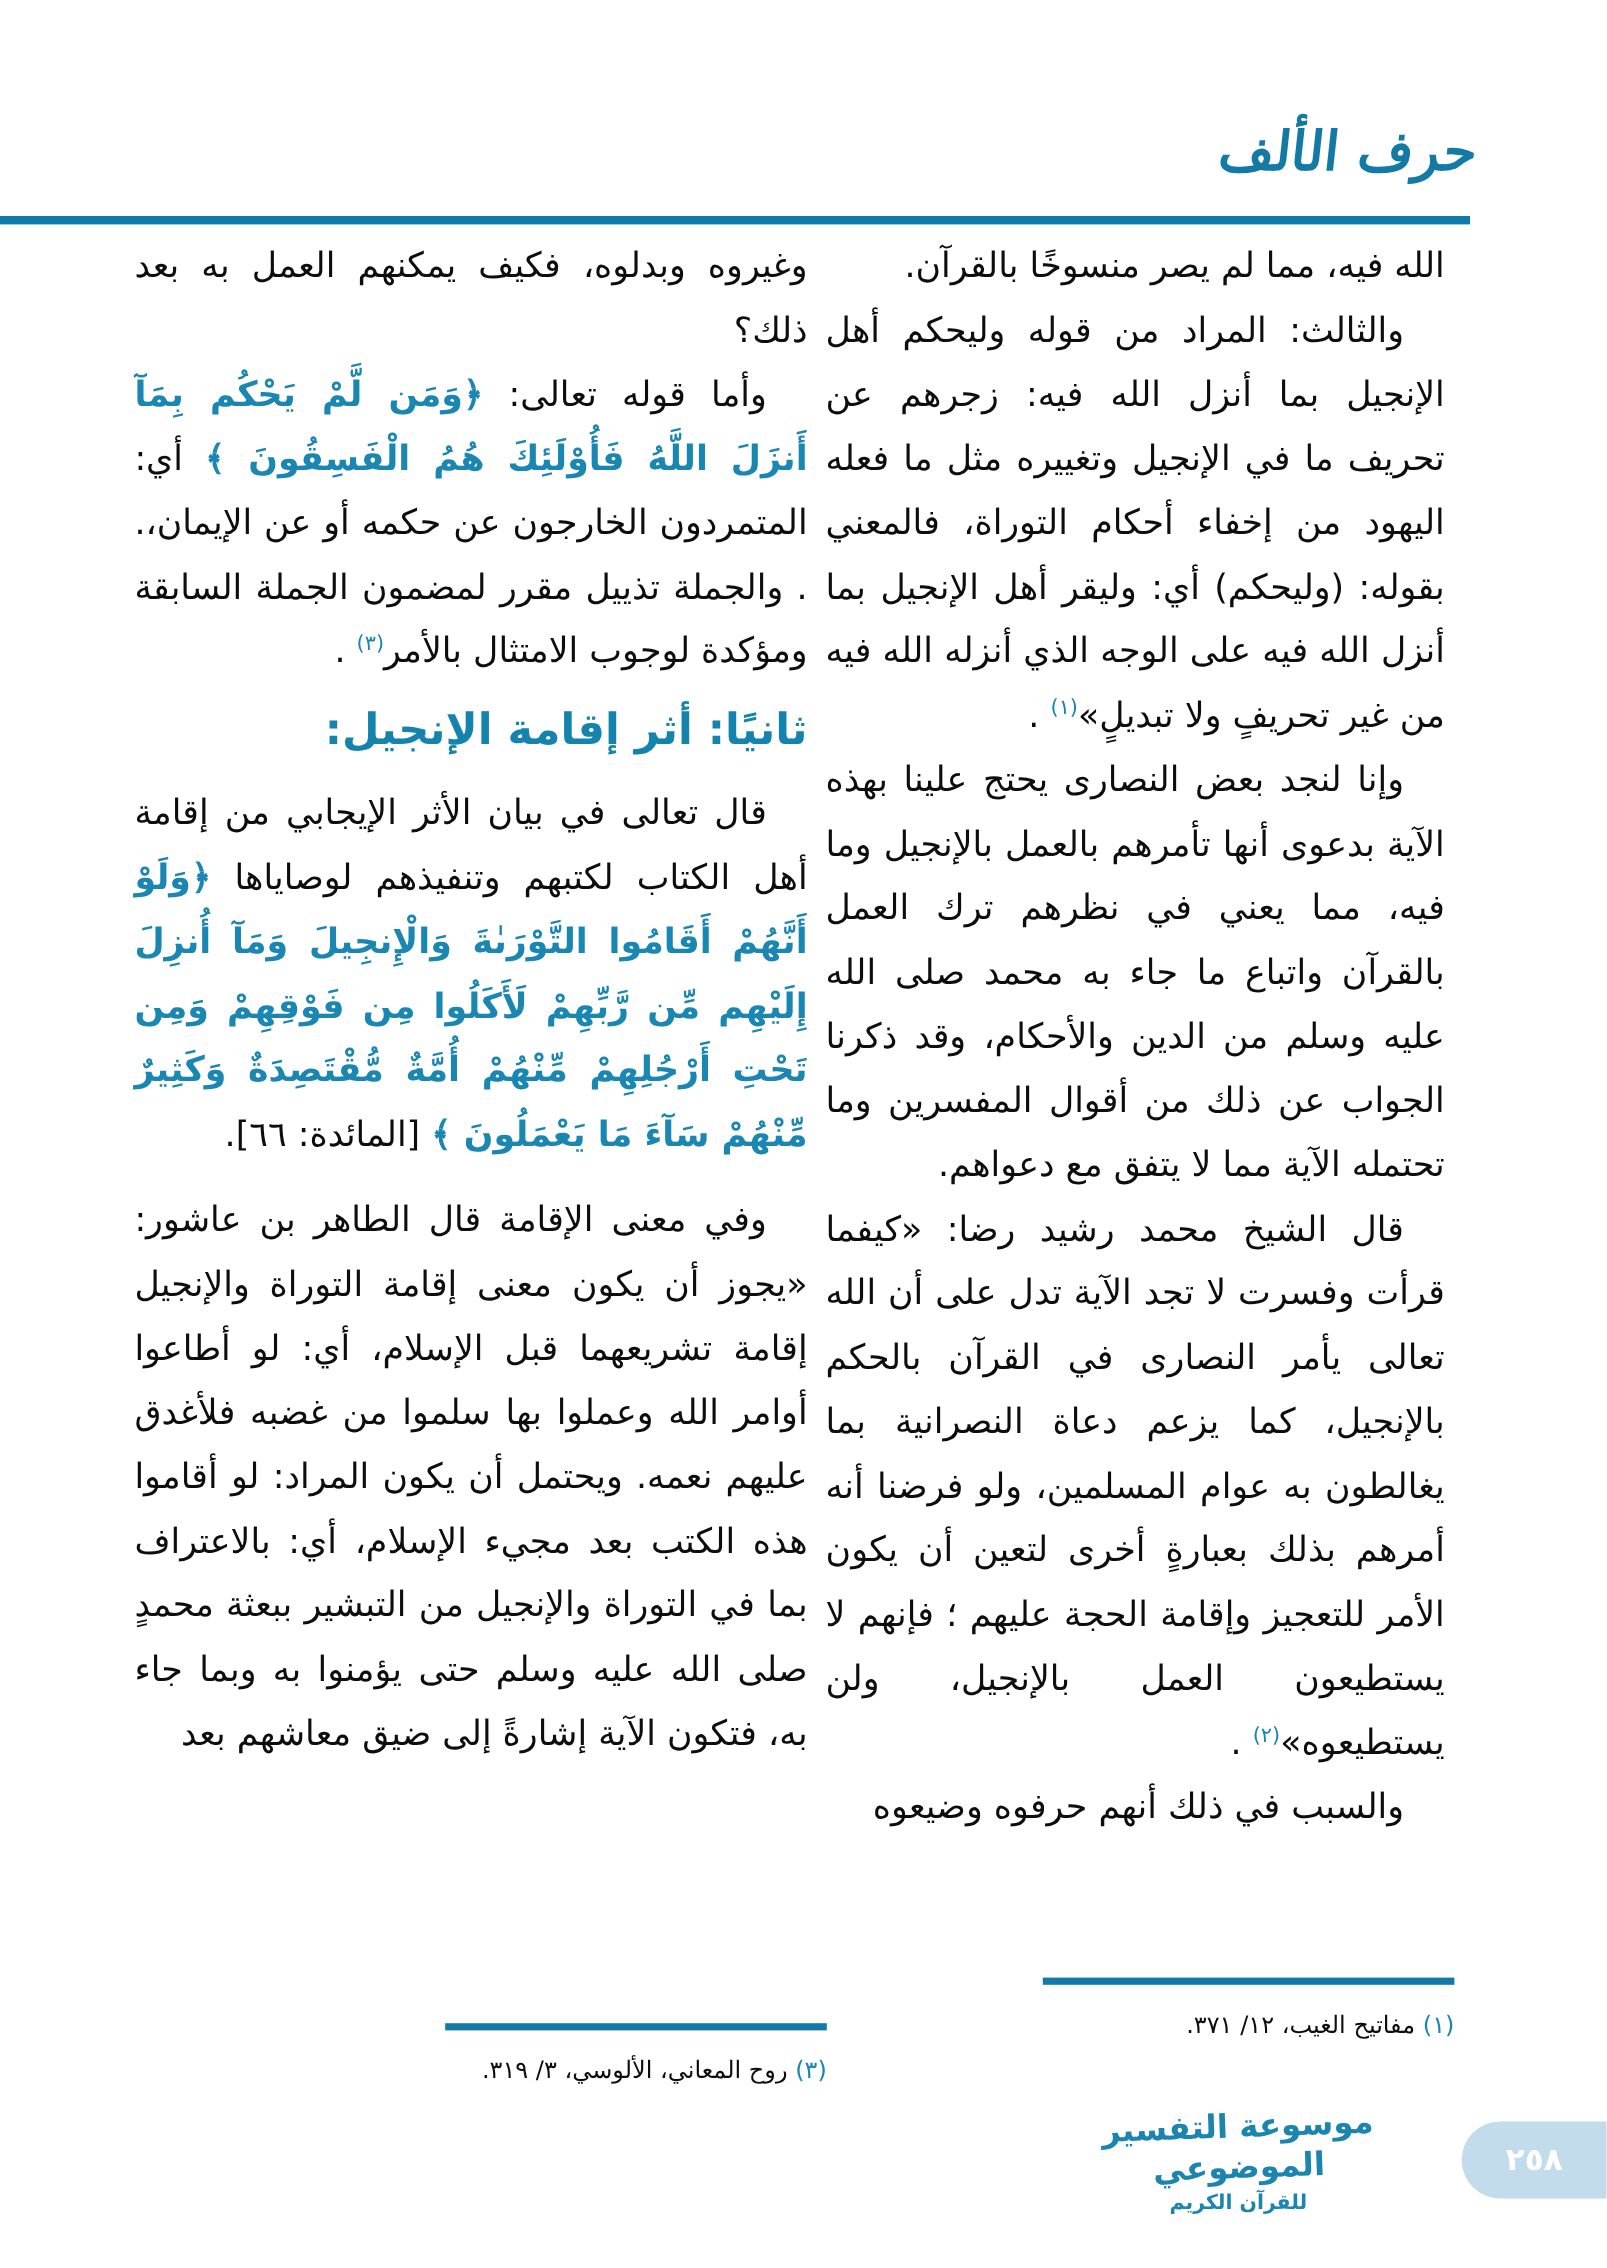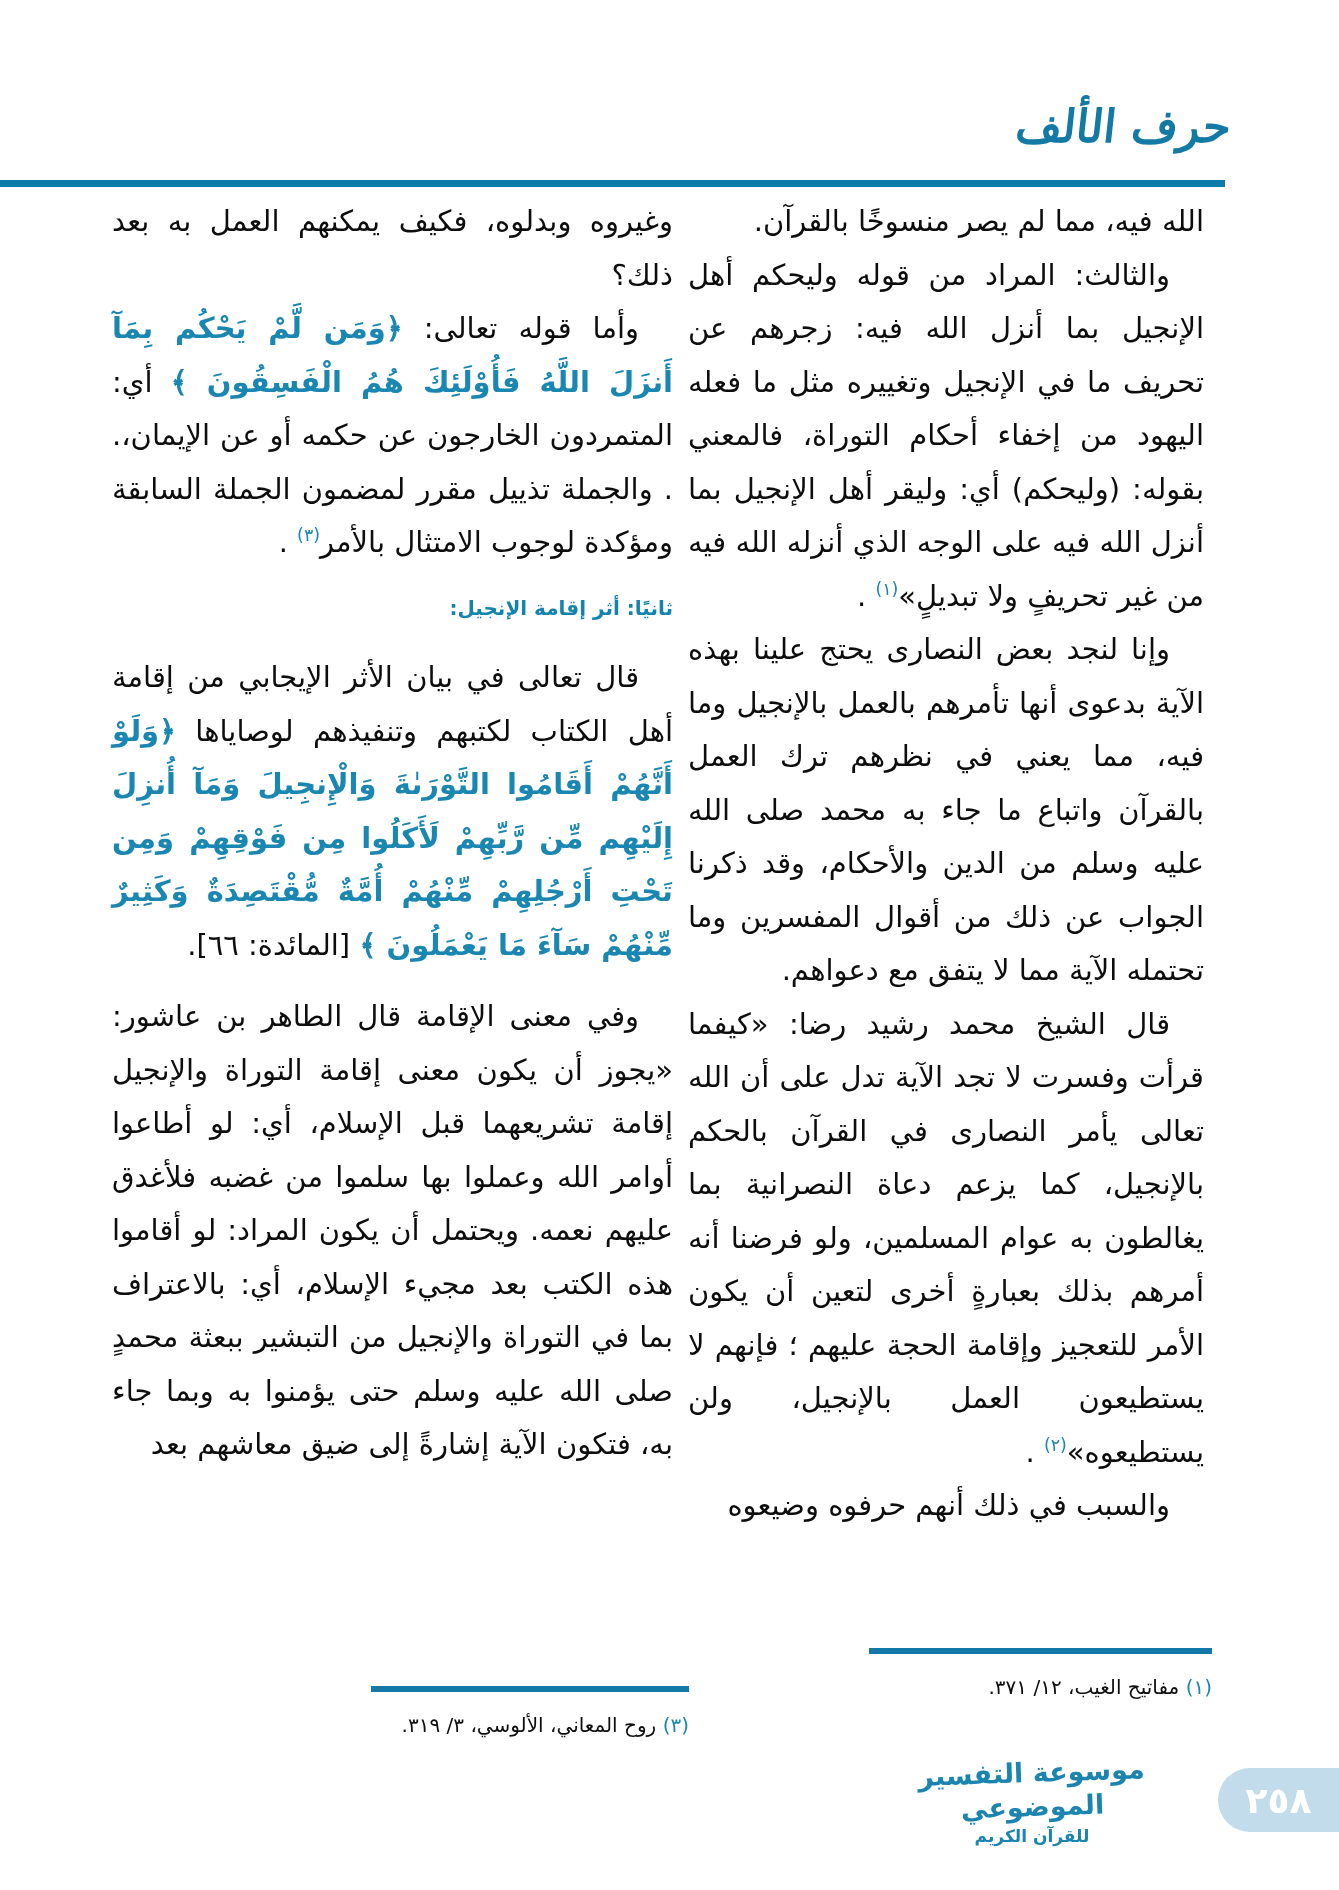"ثانيًا: أثر إقامة الإنجيل:" .para.subheading { font-size: 20px -> 36px }
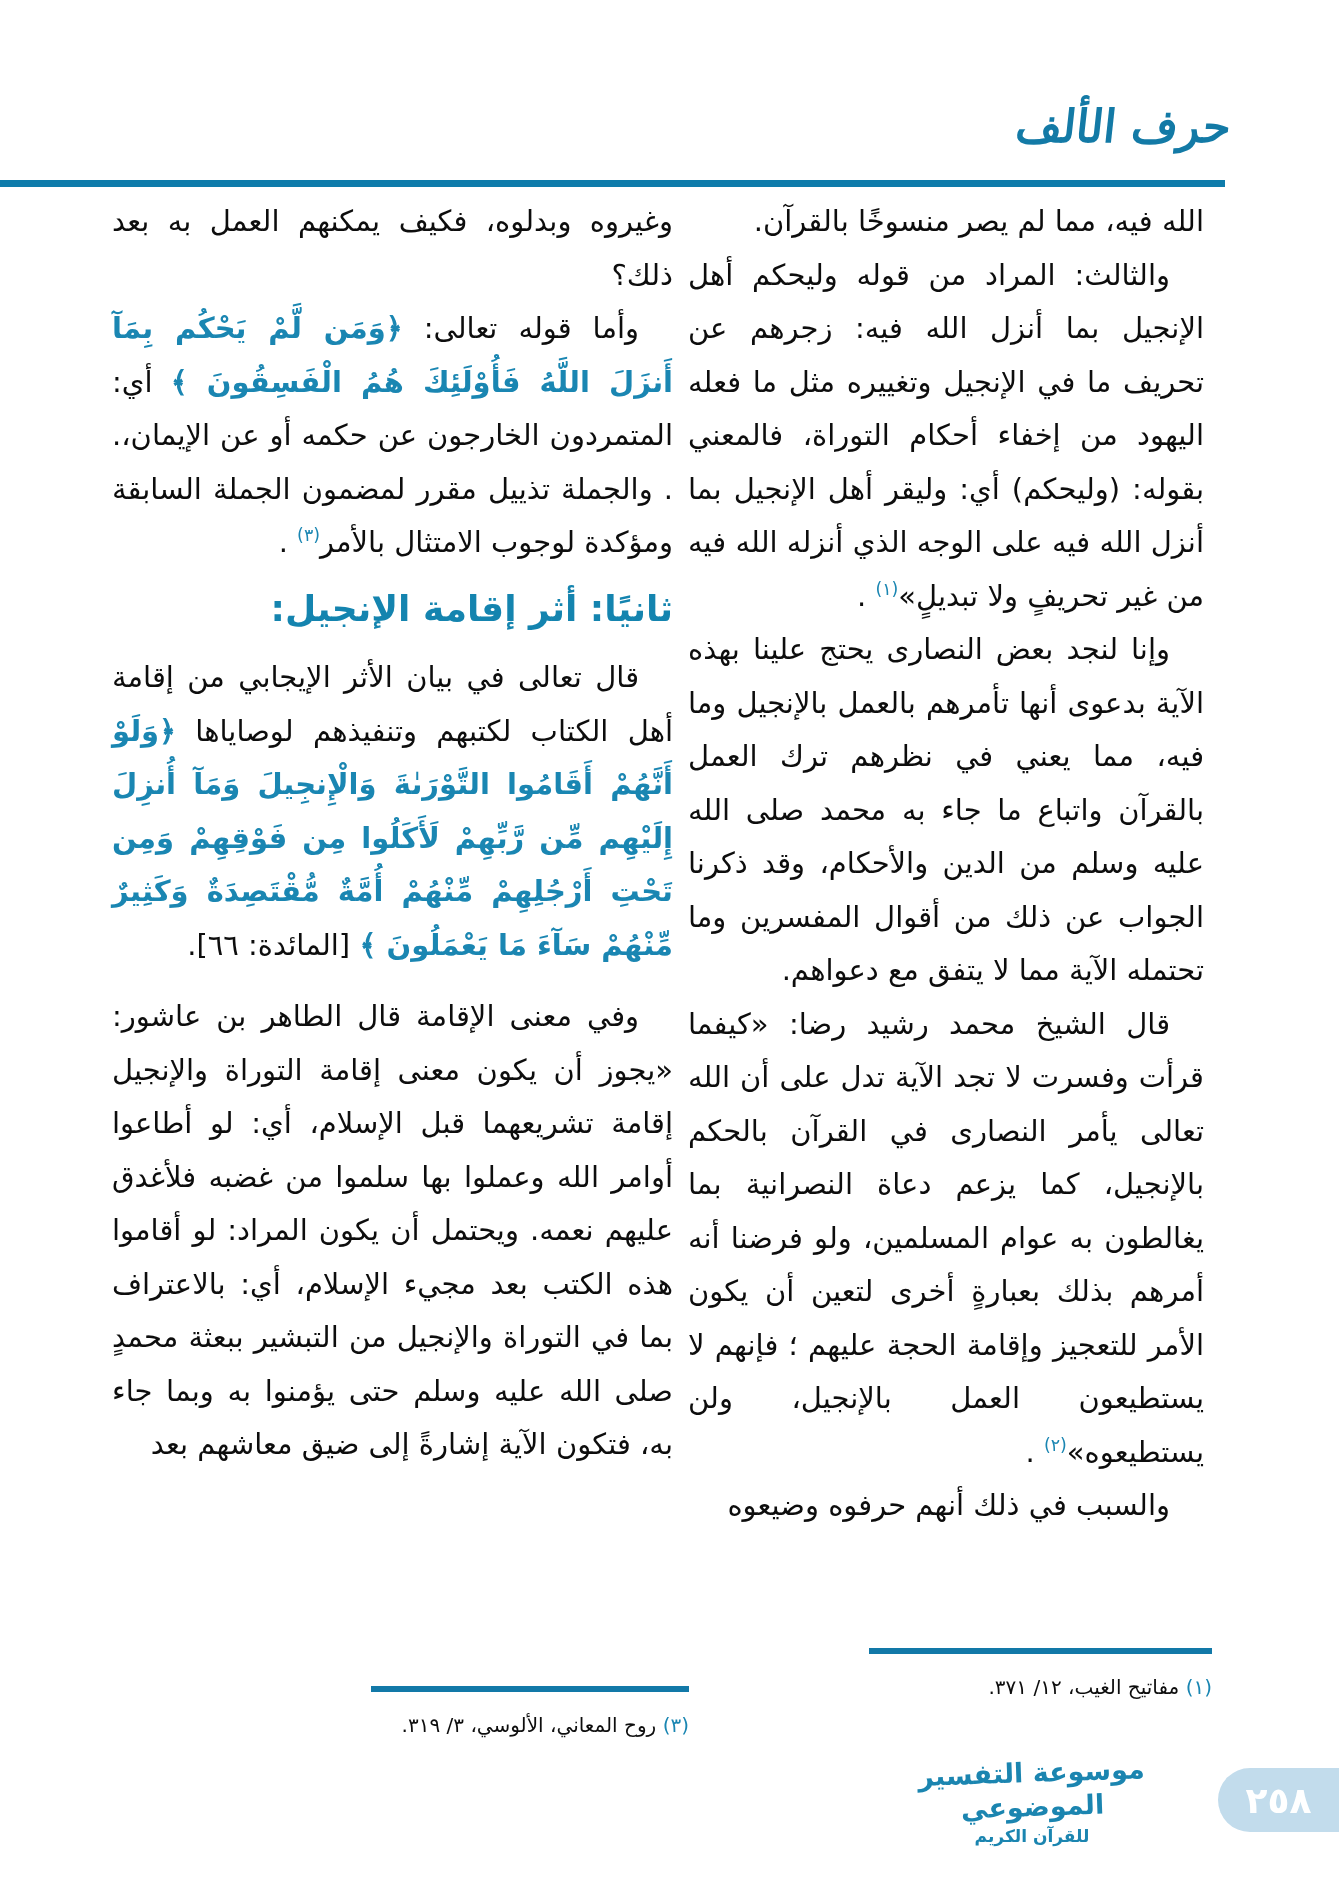"٢٥٨" .page-badge { font-size: 36px -> 26px }
